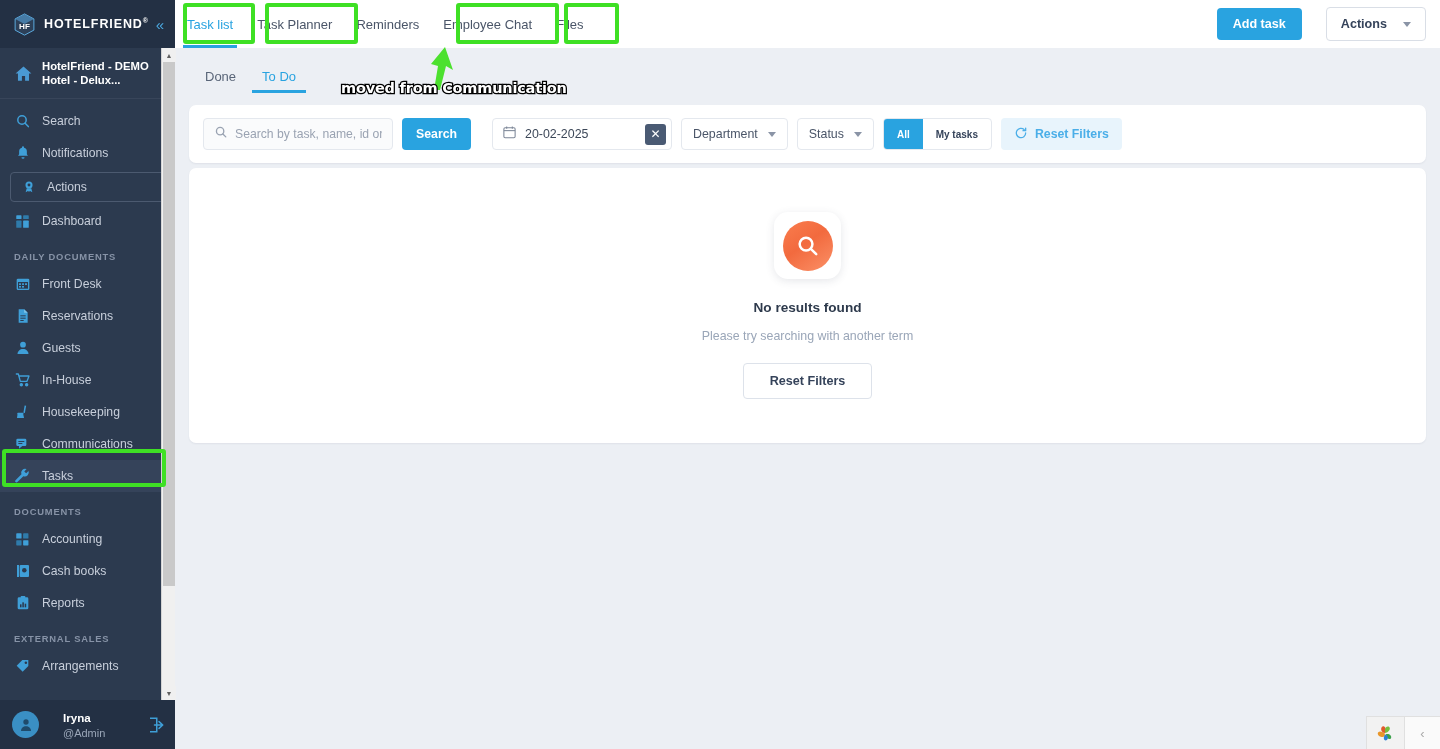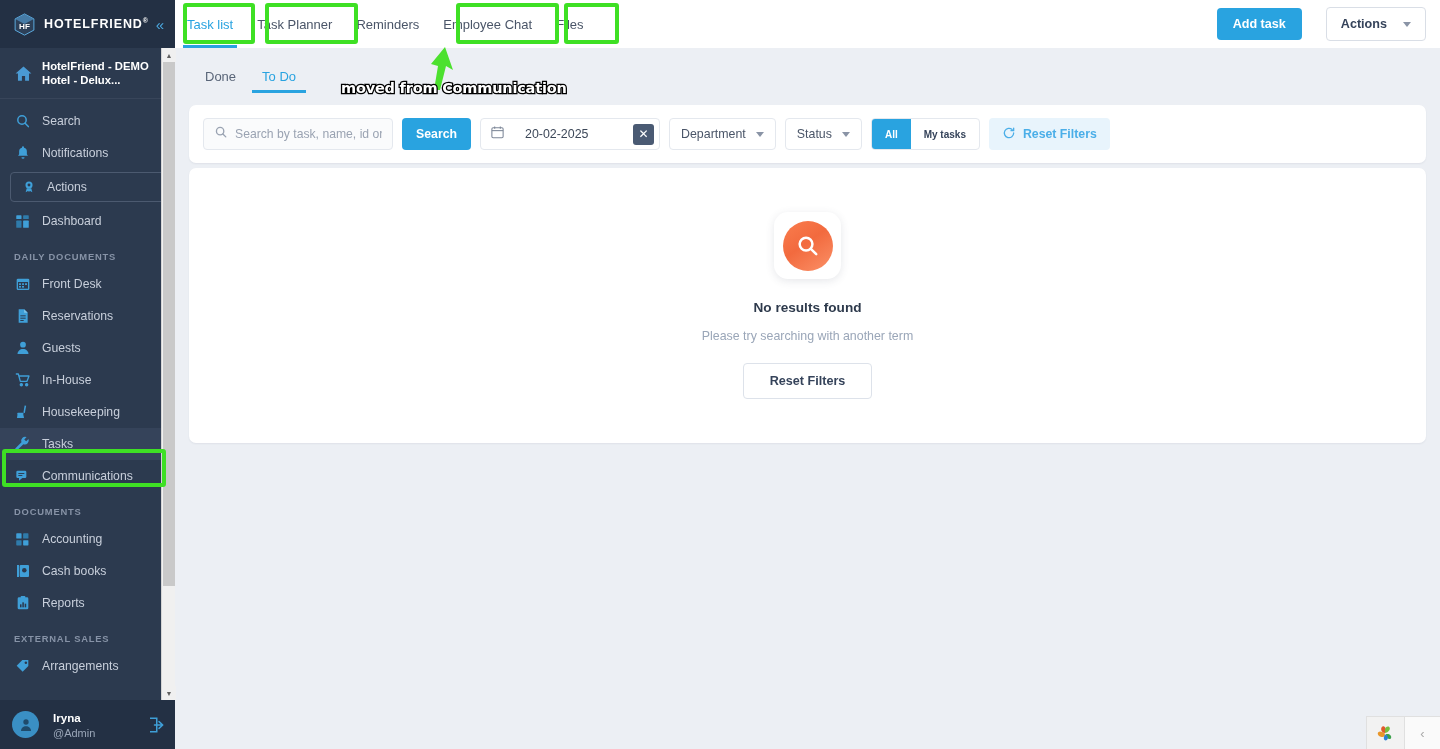"20-02-2025" .date-wrap { gap: 20px -> 8px; margin-left: none -> 12px }
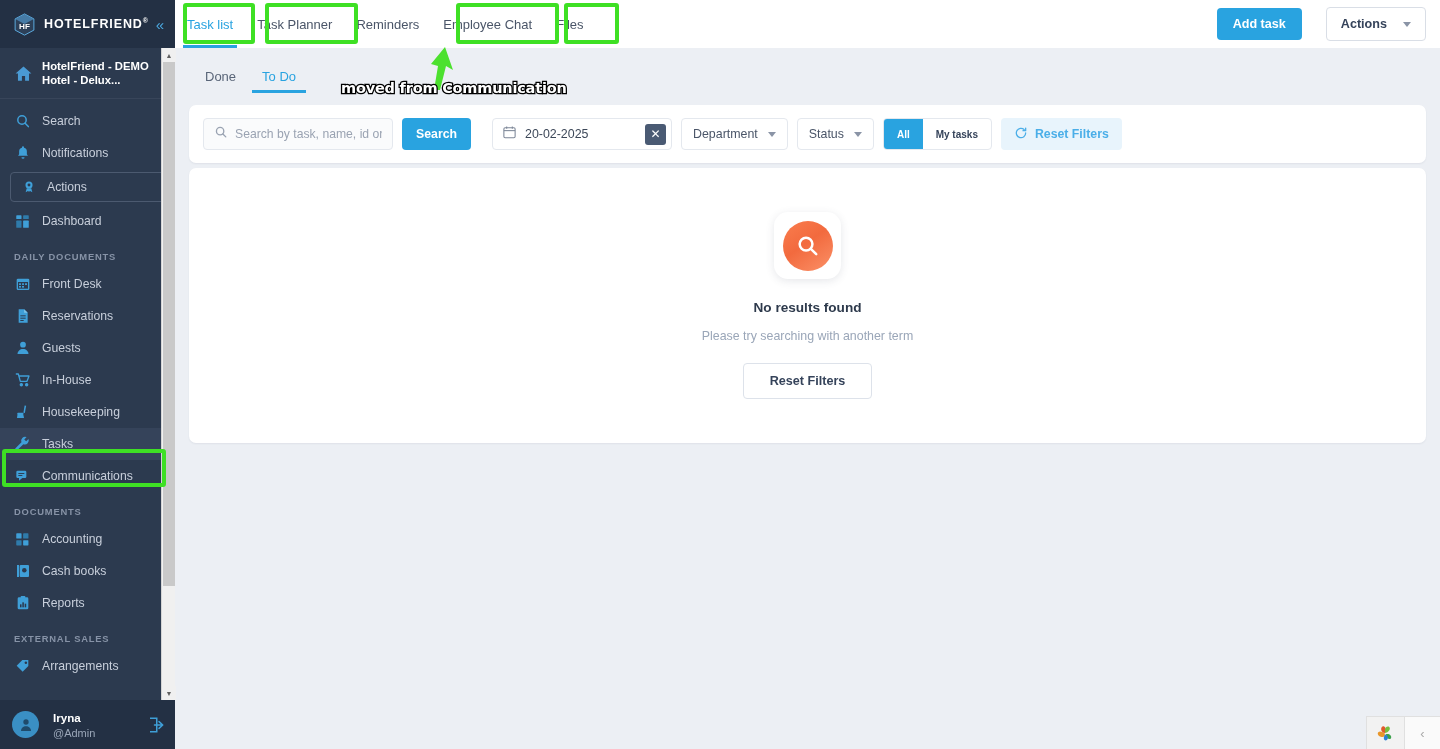"Tasks" div.nav-item { order: before "Communications" -> after "Communications" }
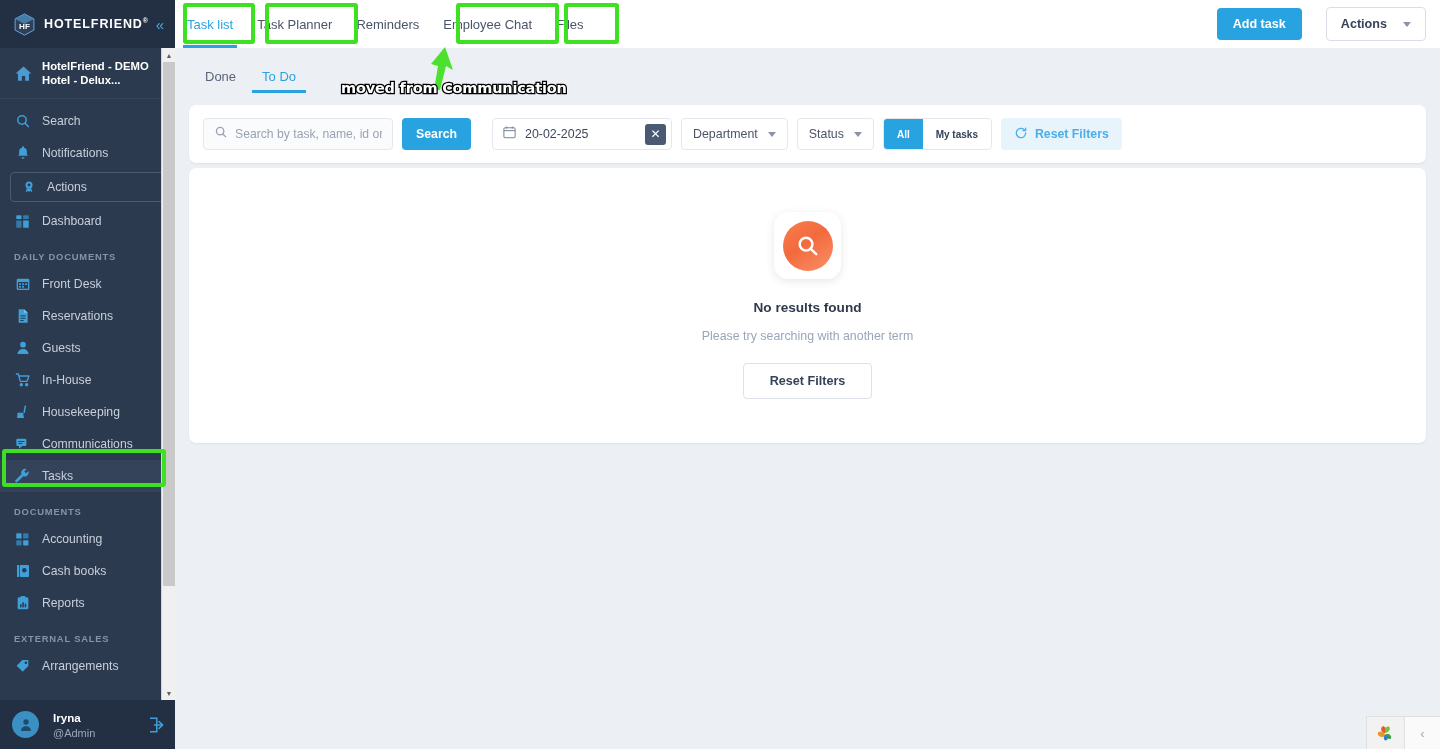"Iryna" .user-row { gap: 14px -> 24px }
